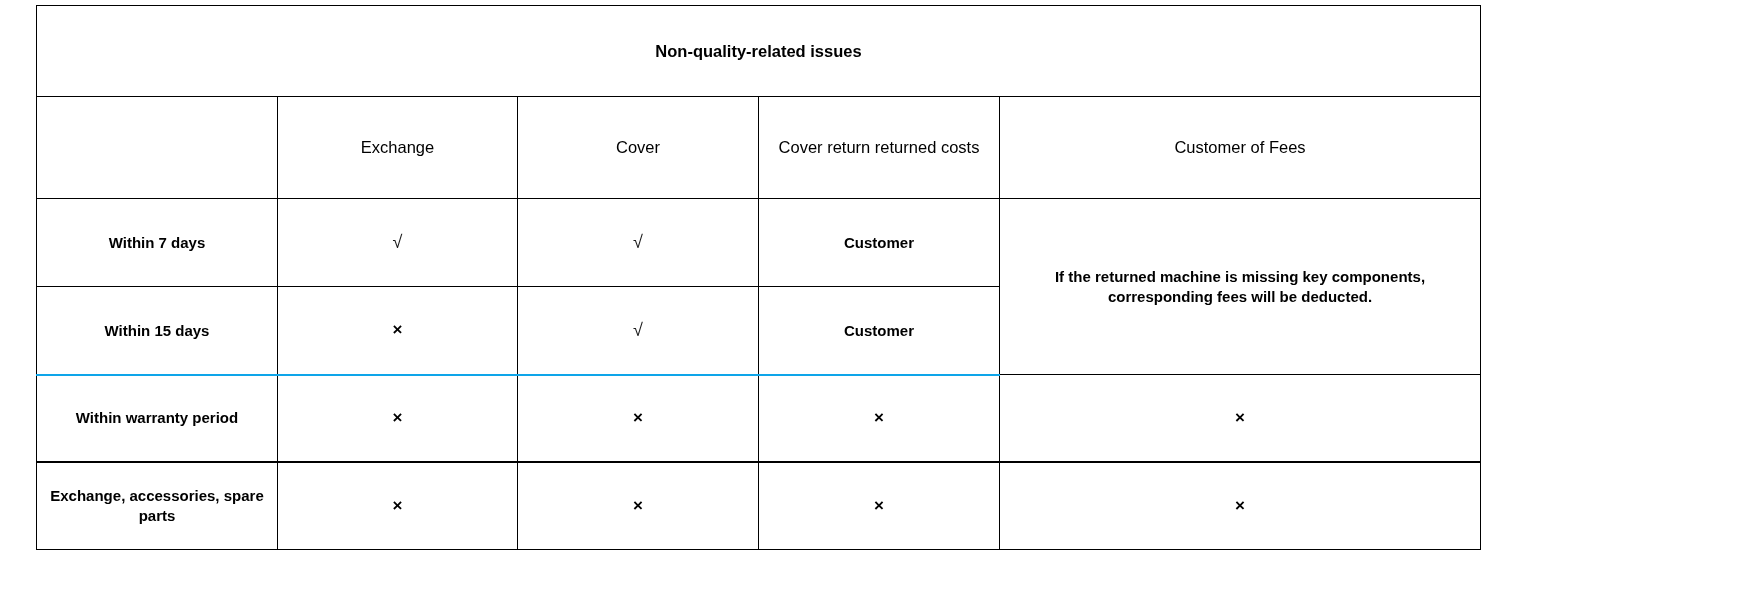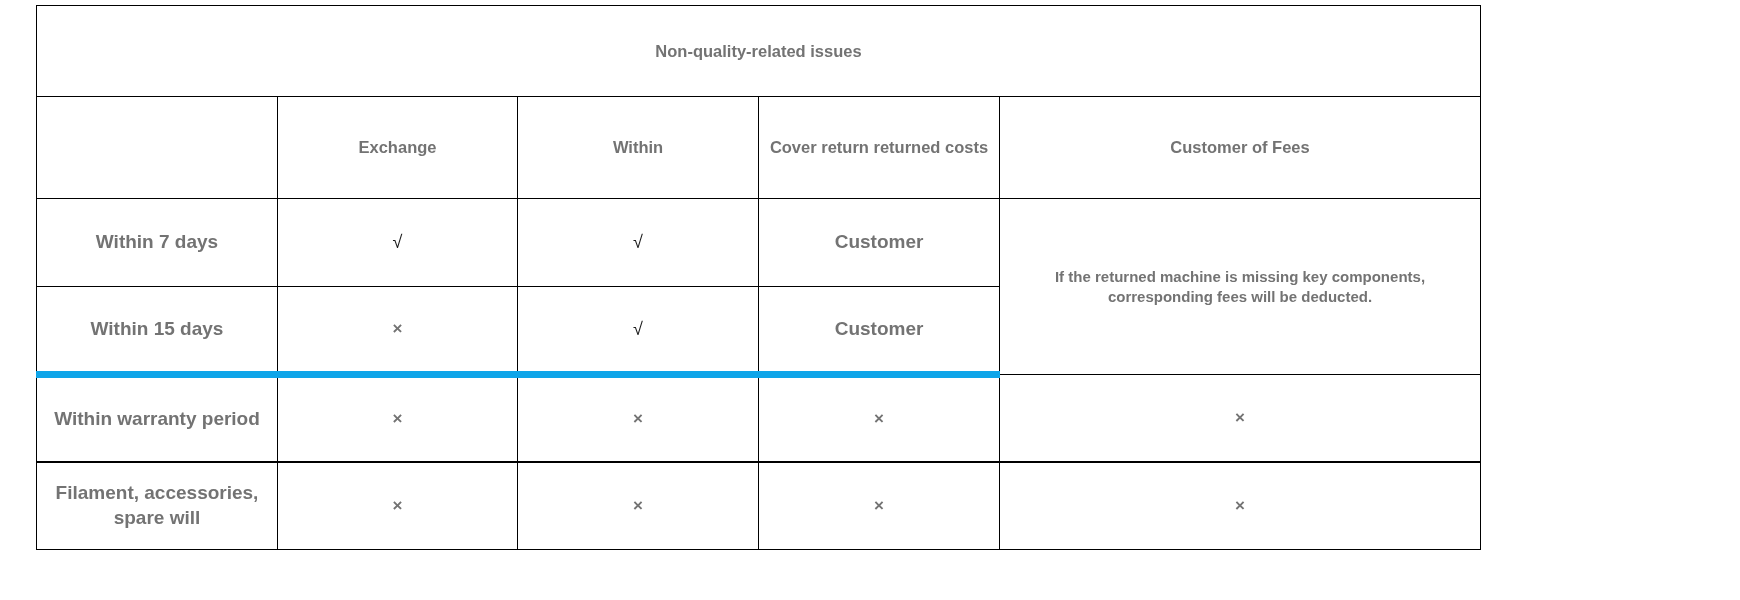"Non-quality-related issues" table.policy-table td { color: #737373 -> #000000 }
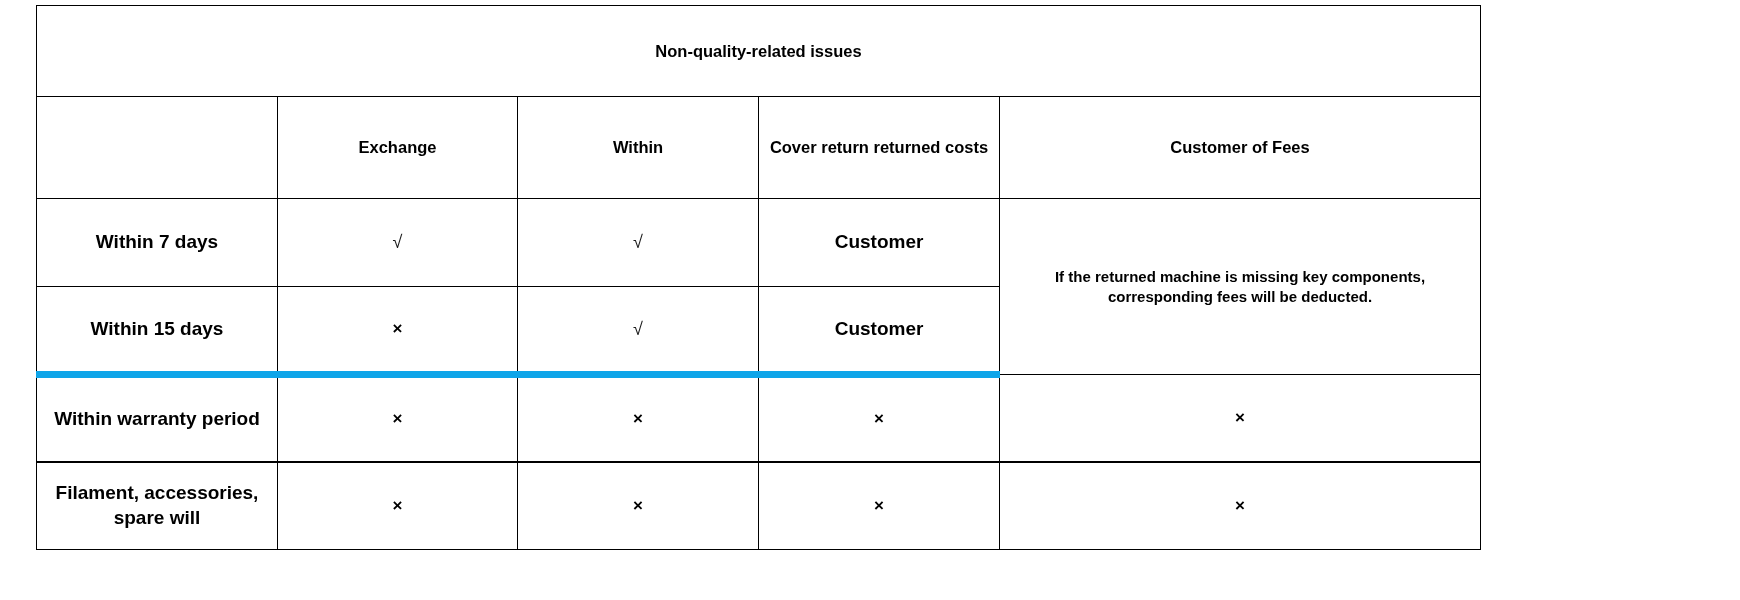"Exchange" td.head-cell { font-weight: bold -> normal }
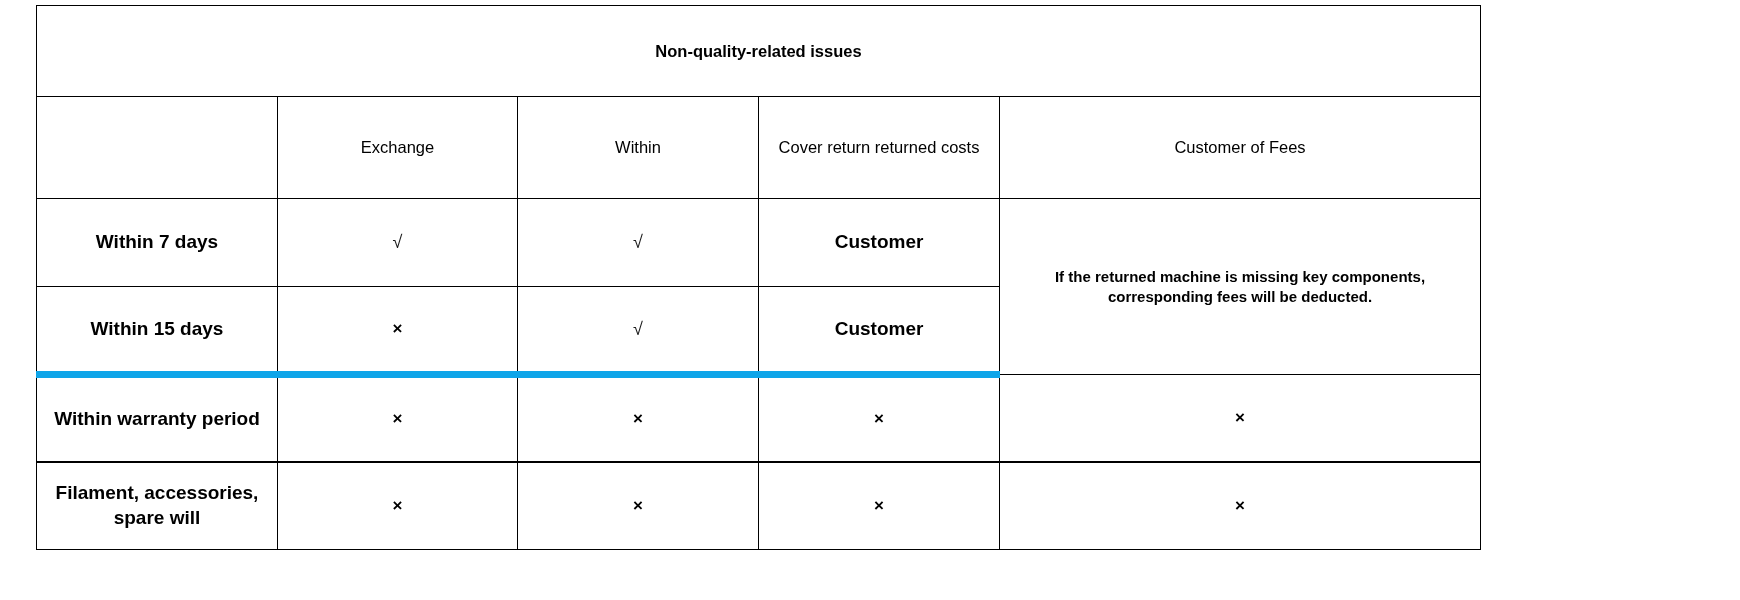"Within" td.head-cell { text: Within -> Cover }
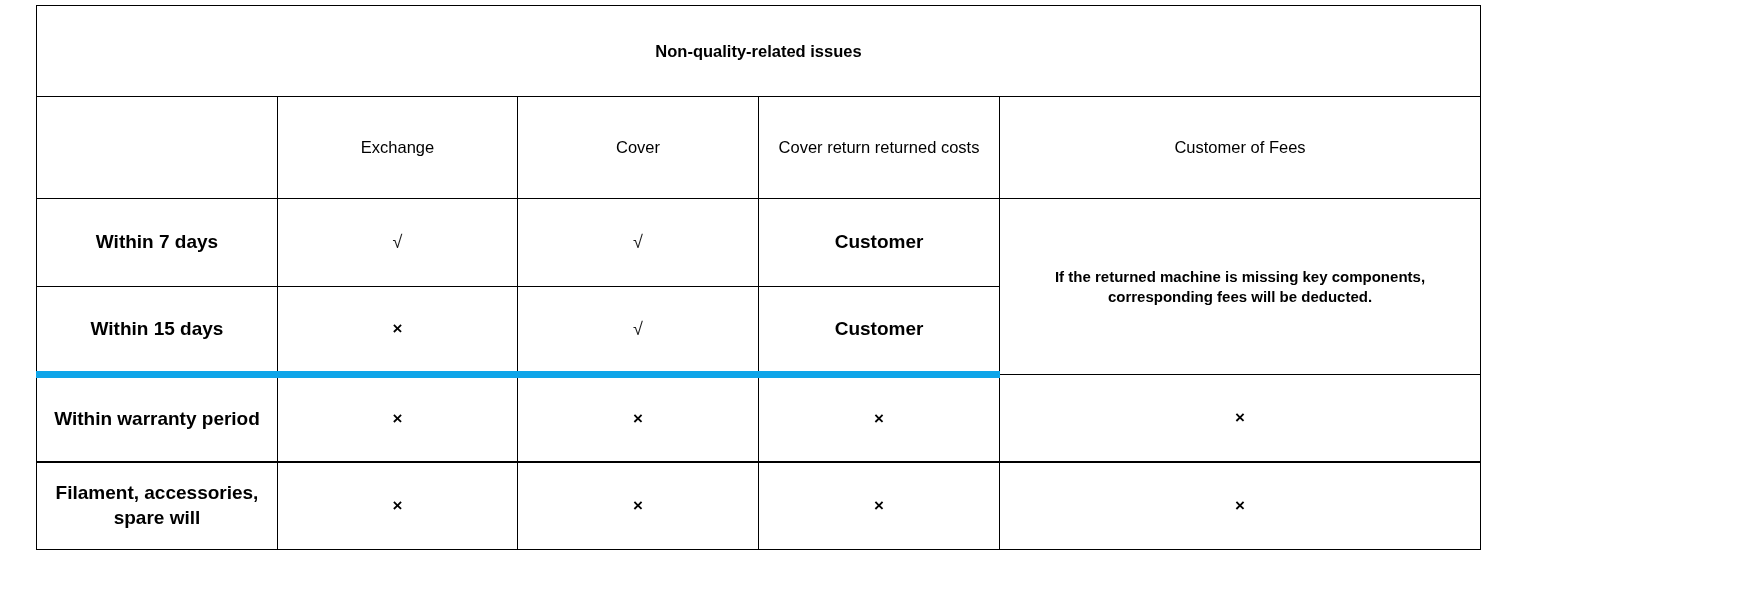"Within 7 days" td.row-label { font-size: 19px -> 15px }
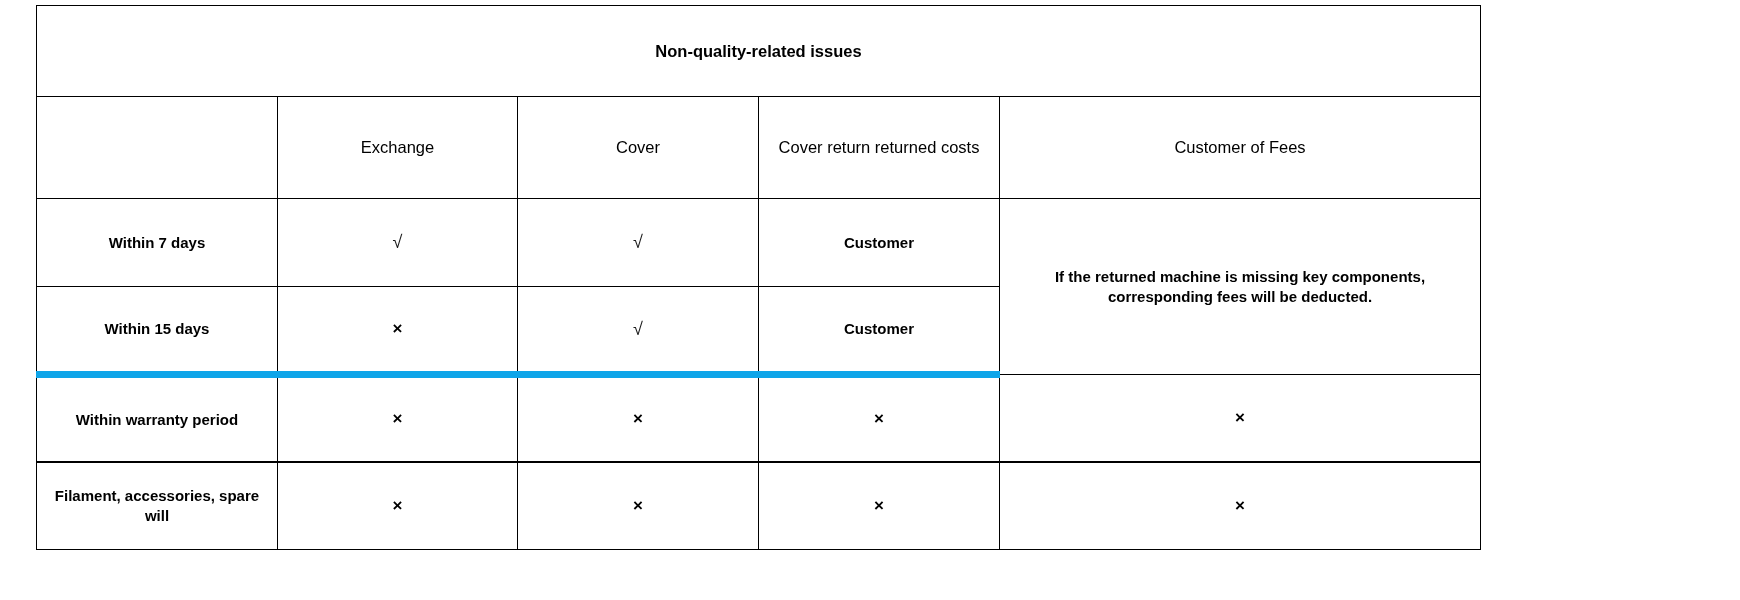"Within 15 days" tr.r2 td.sep-bottom { border-bottom: 7px solid #0ea5e9 -> 2px solid #0ea5e9 }
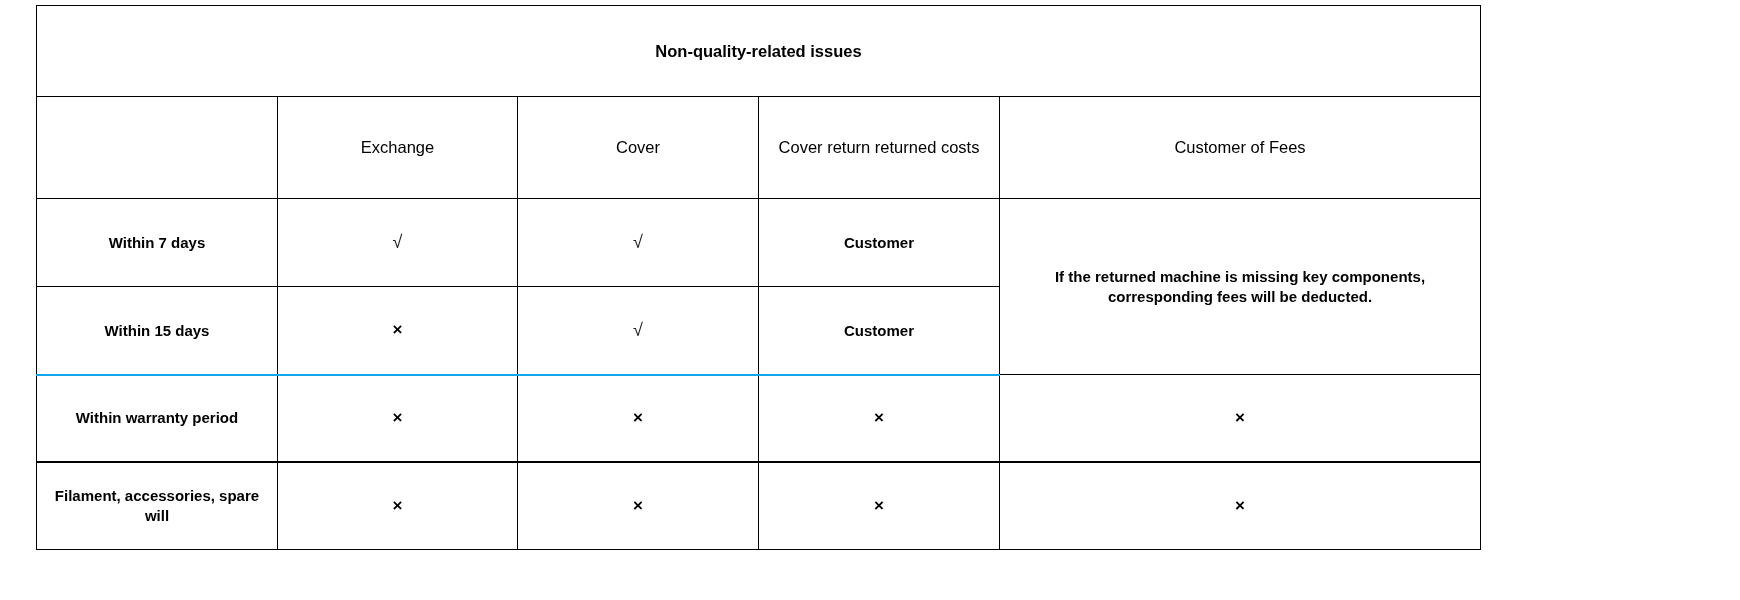"Filament, accessories, spare will" td.row-label { text: Filament, accessories, spare will -> Exchange, accessories, spare parts }
